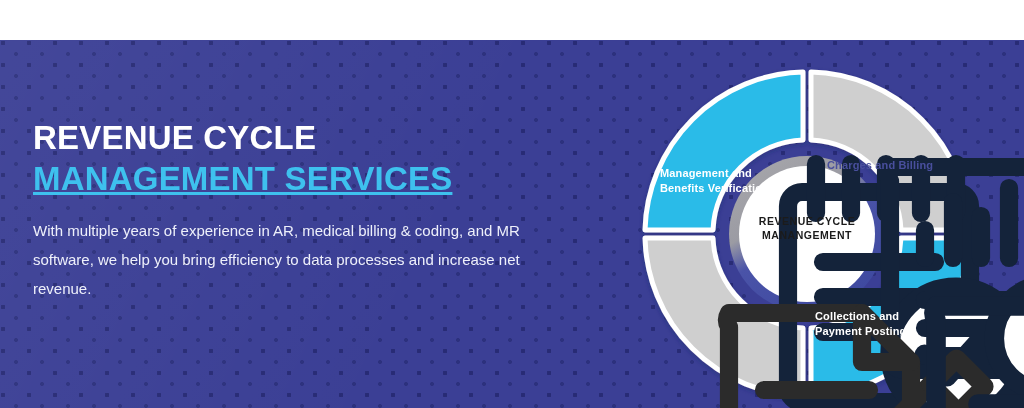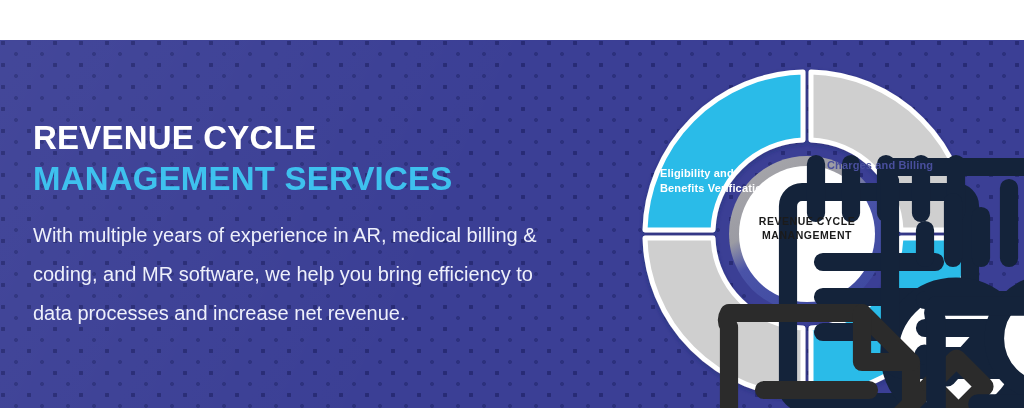"MANAGEMENT SERVICES" .headline .line2 { text-decoration: none -> underline }
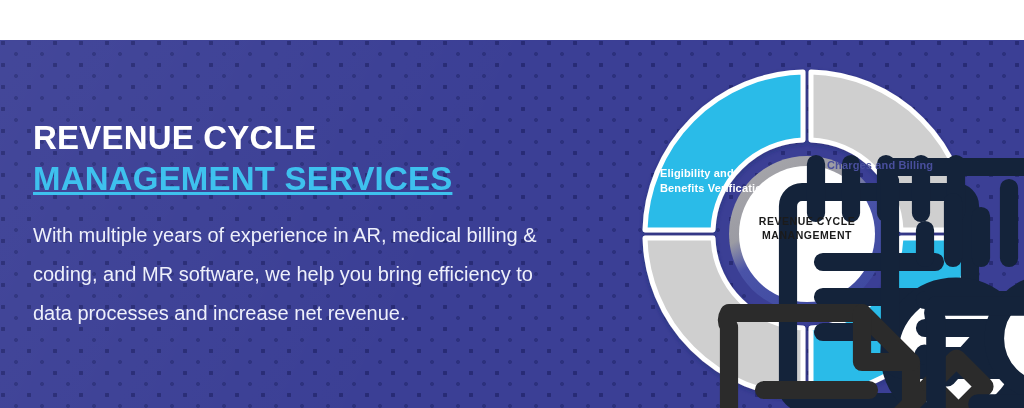"Eligibility and Benefits Verification" div.seg-label { text: Eligibility -> Management }
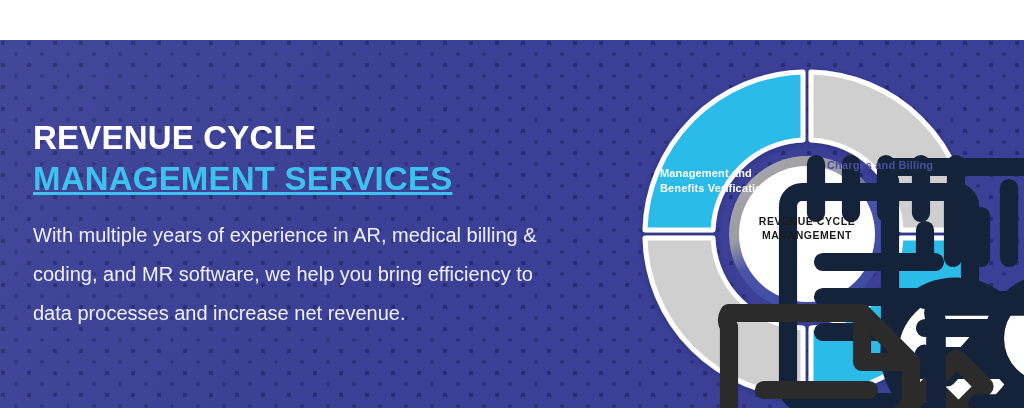"With multiple years of experience" .subcopy { font-size: 20px -> 15px }
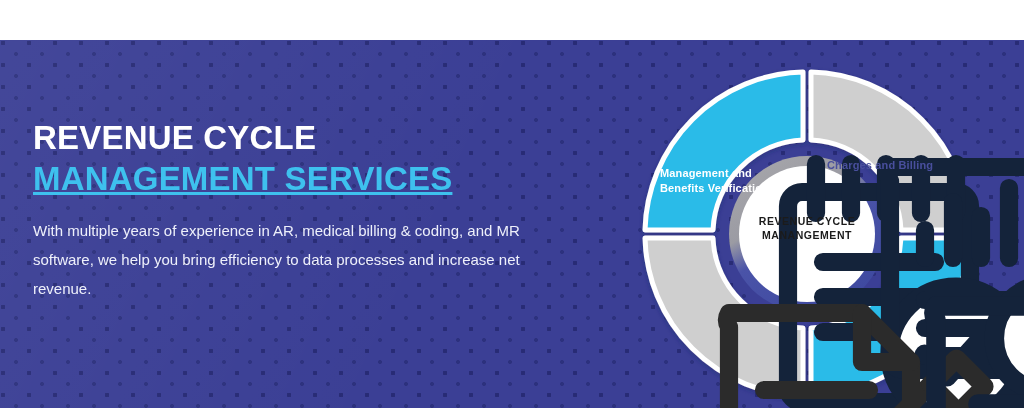"Collections and Payment Posting" div.seg-label { html: none -> <div>Collections and Payment Posting</div> }
